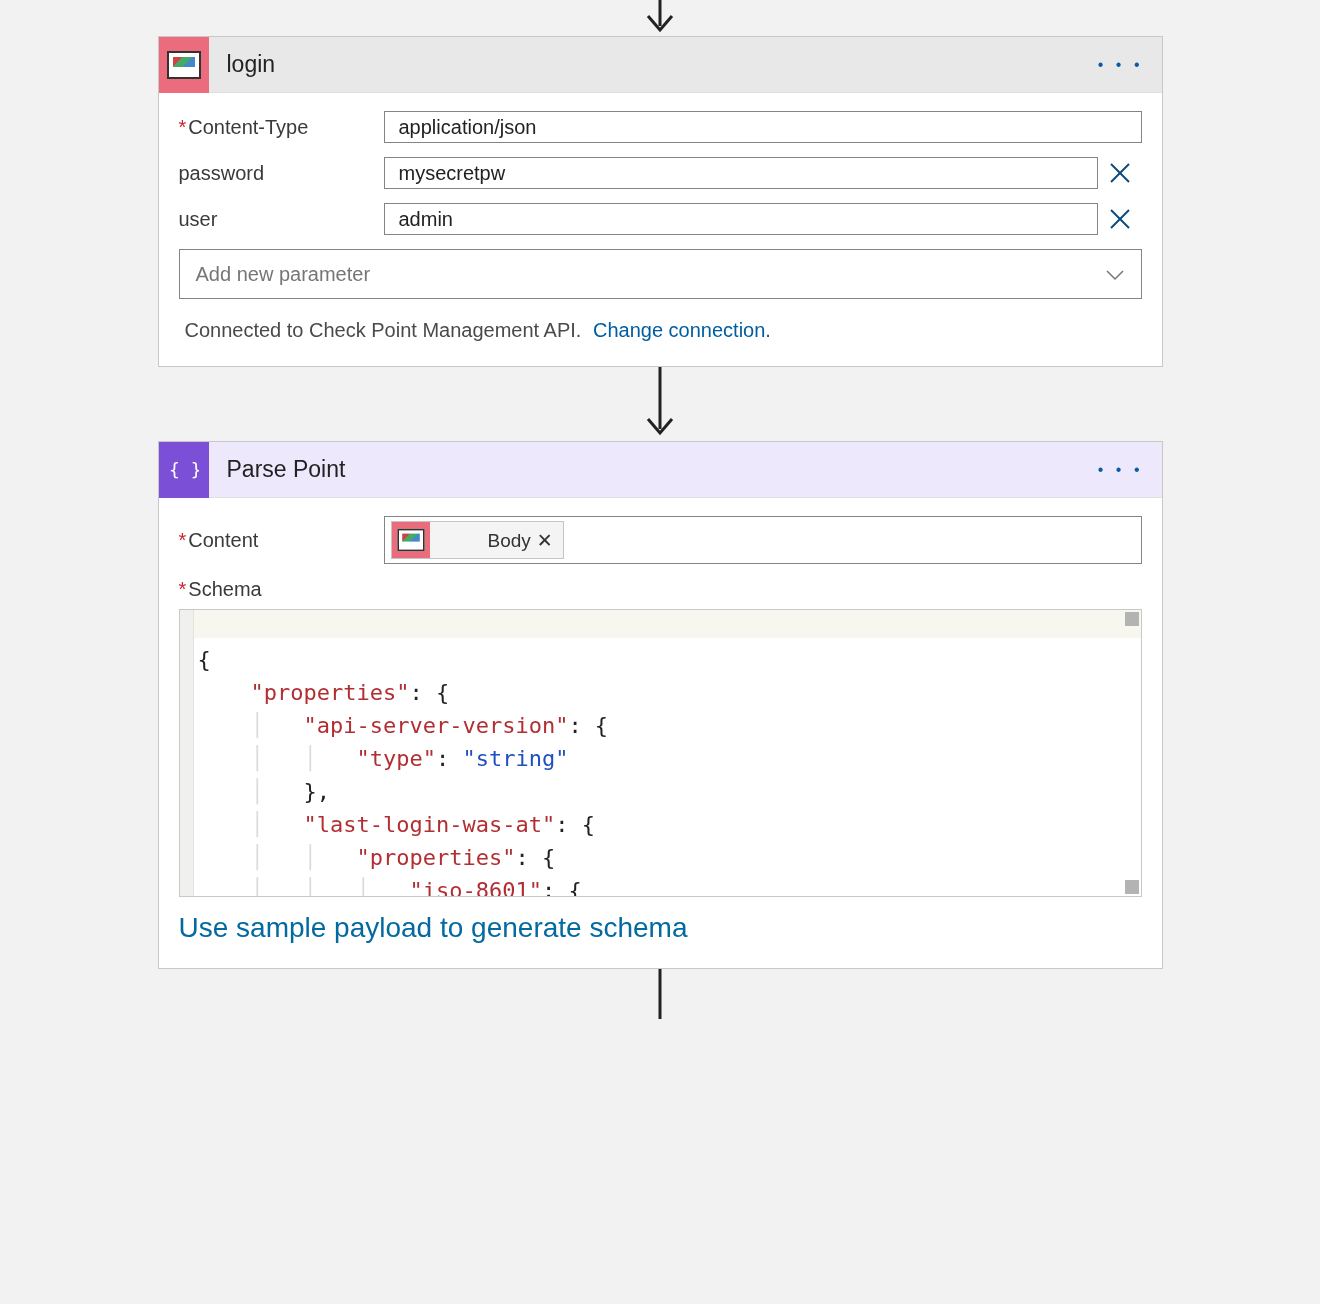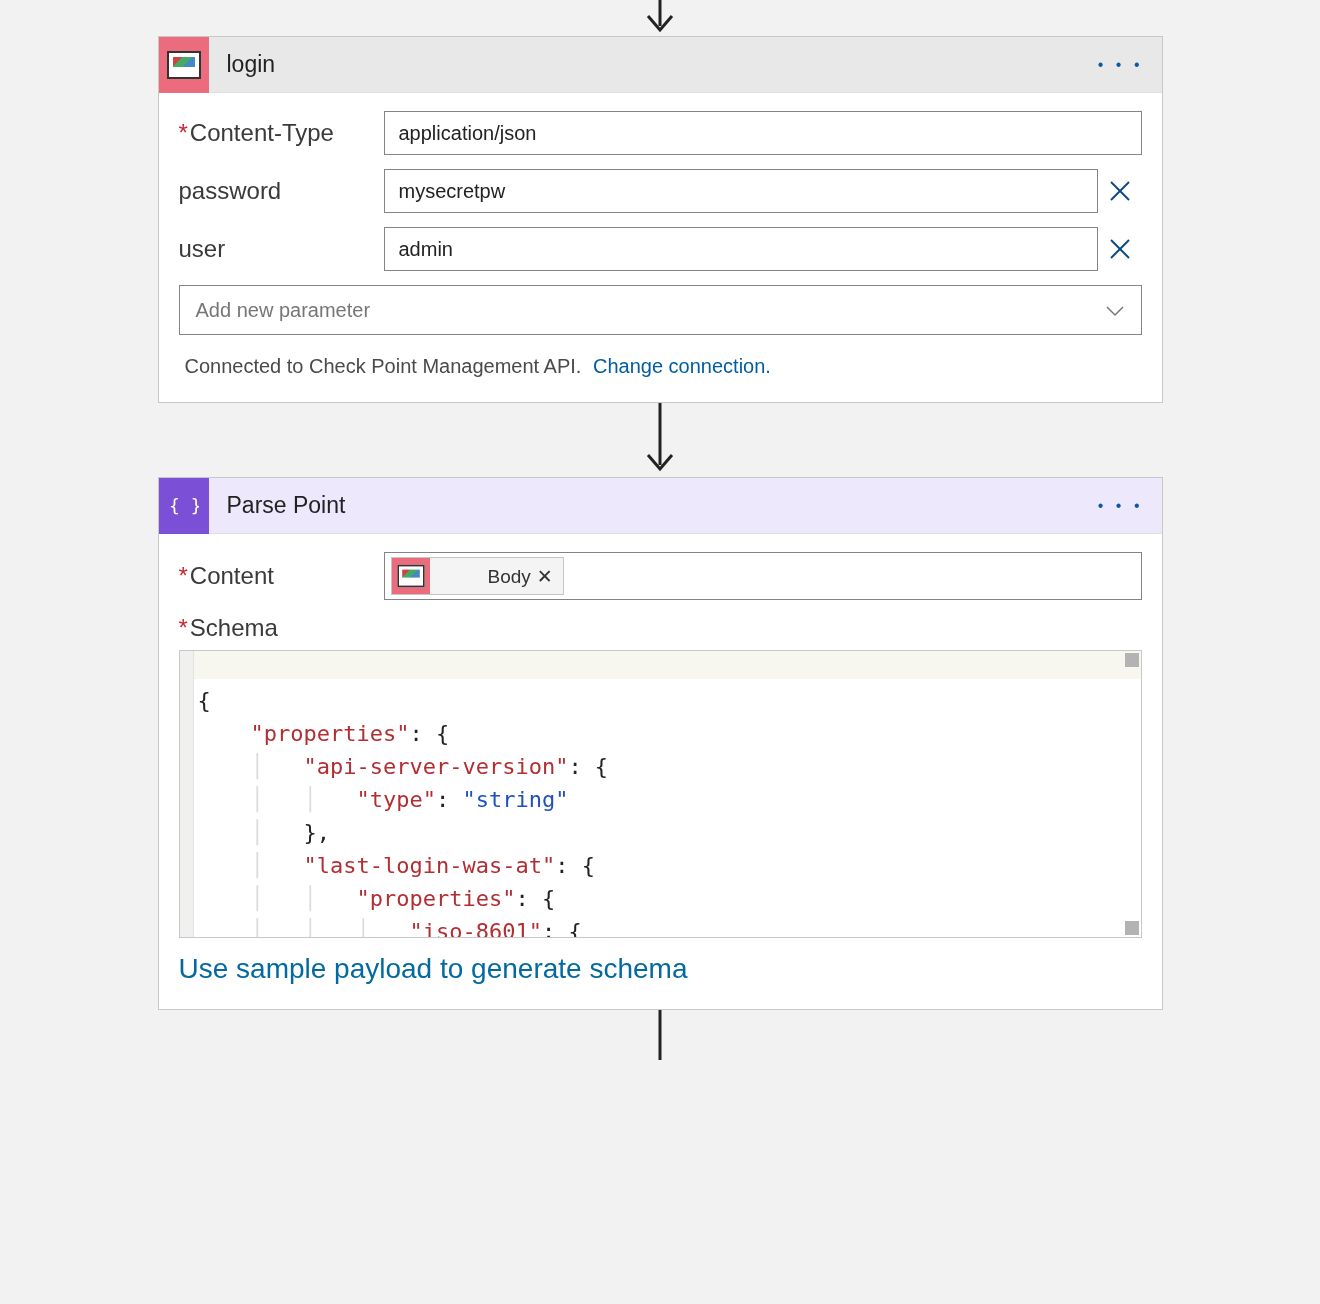"*Content-Type" .form-label { font-size: 24px -> 20px }
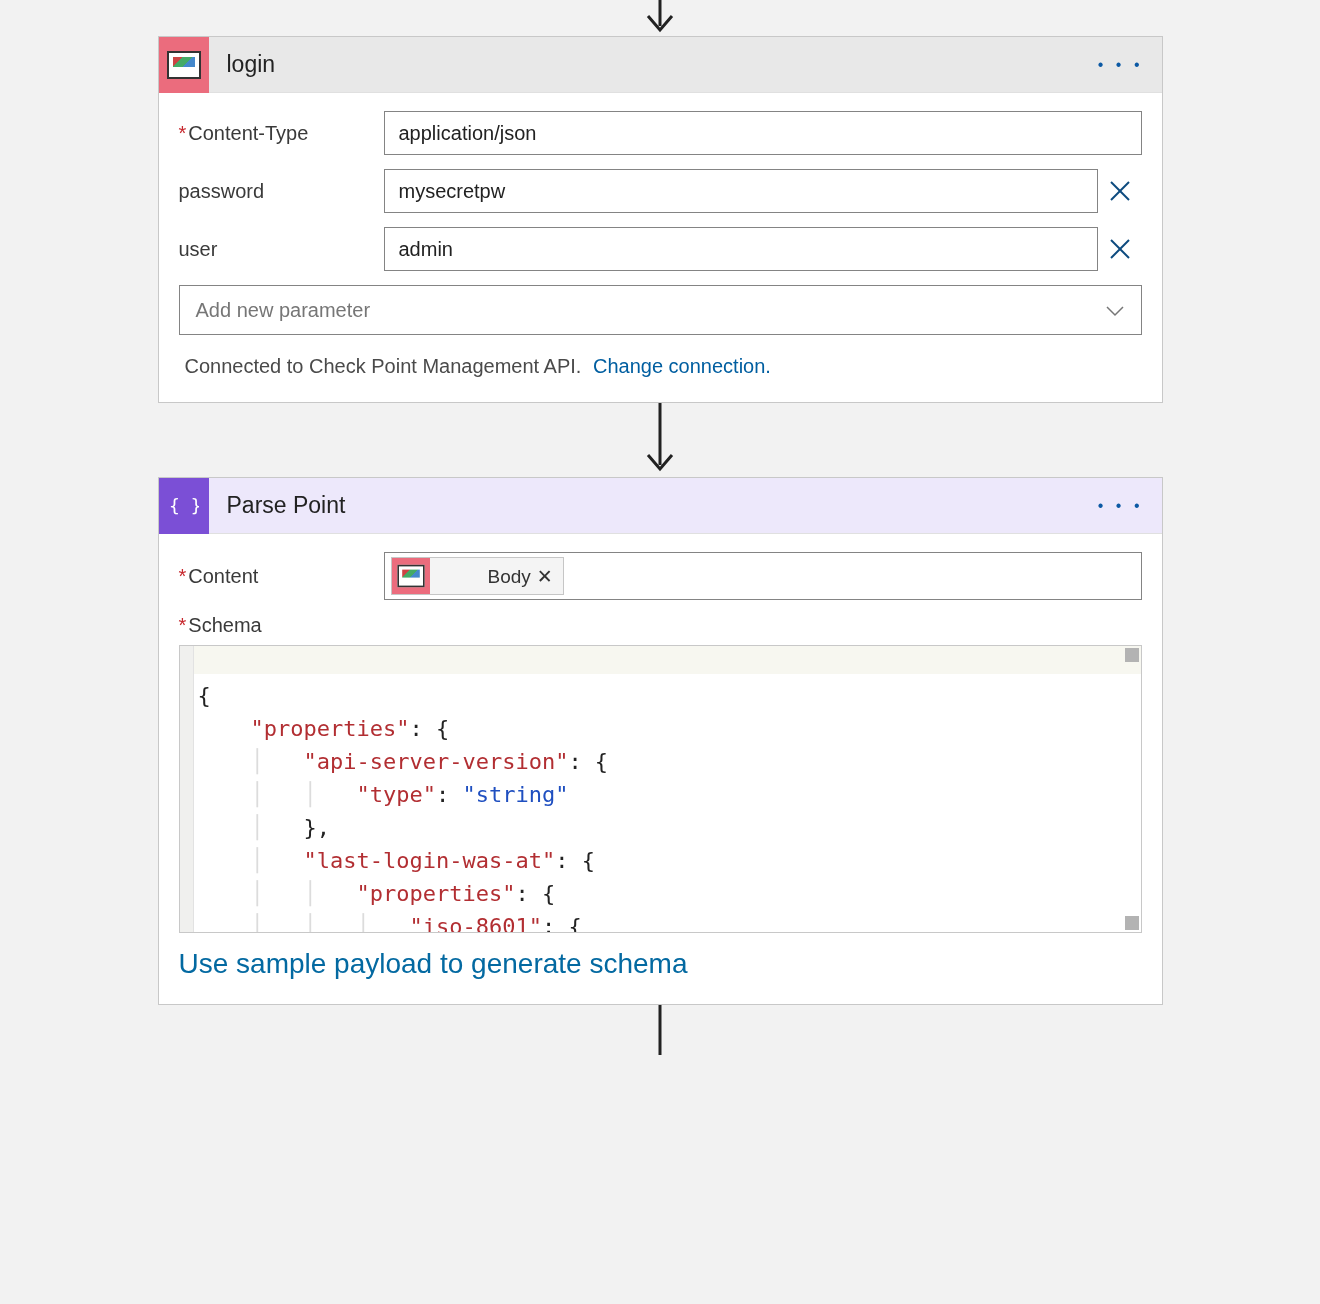"application/json" .text-input { height: 44px -> 32px }
